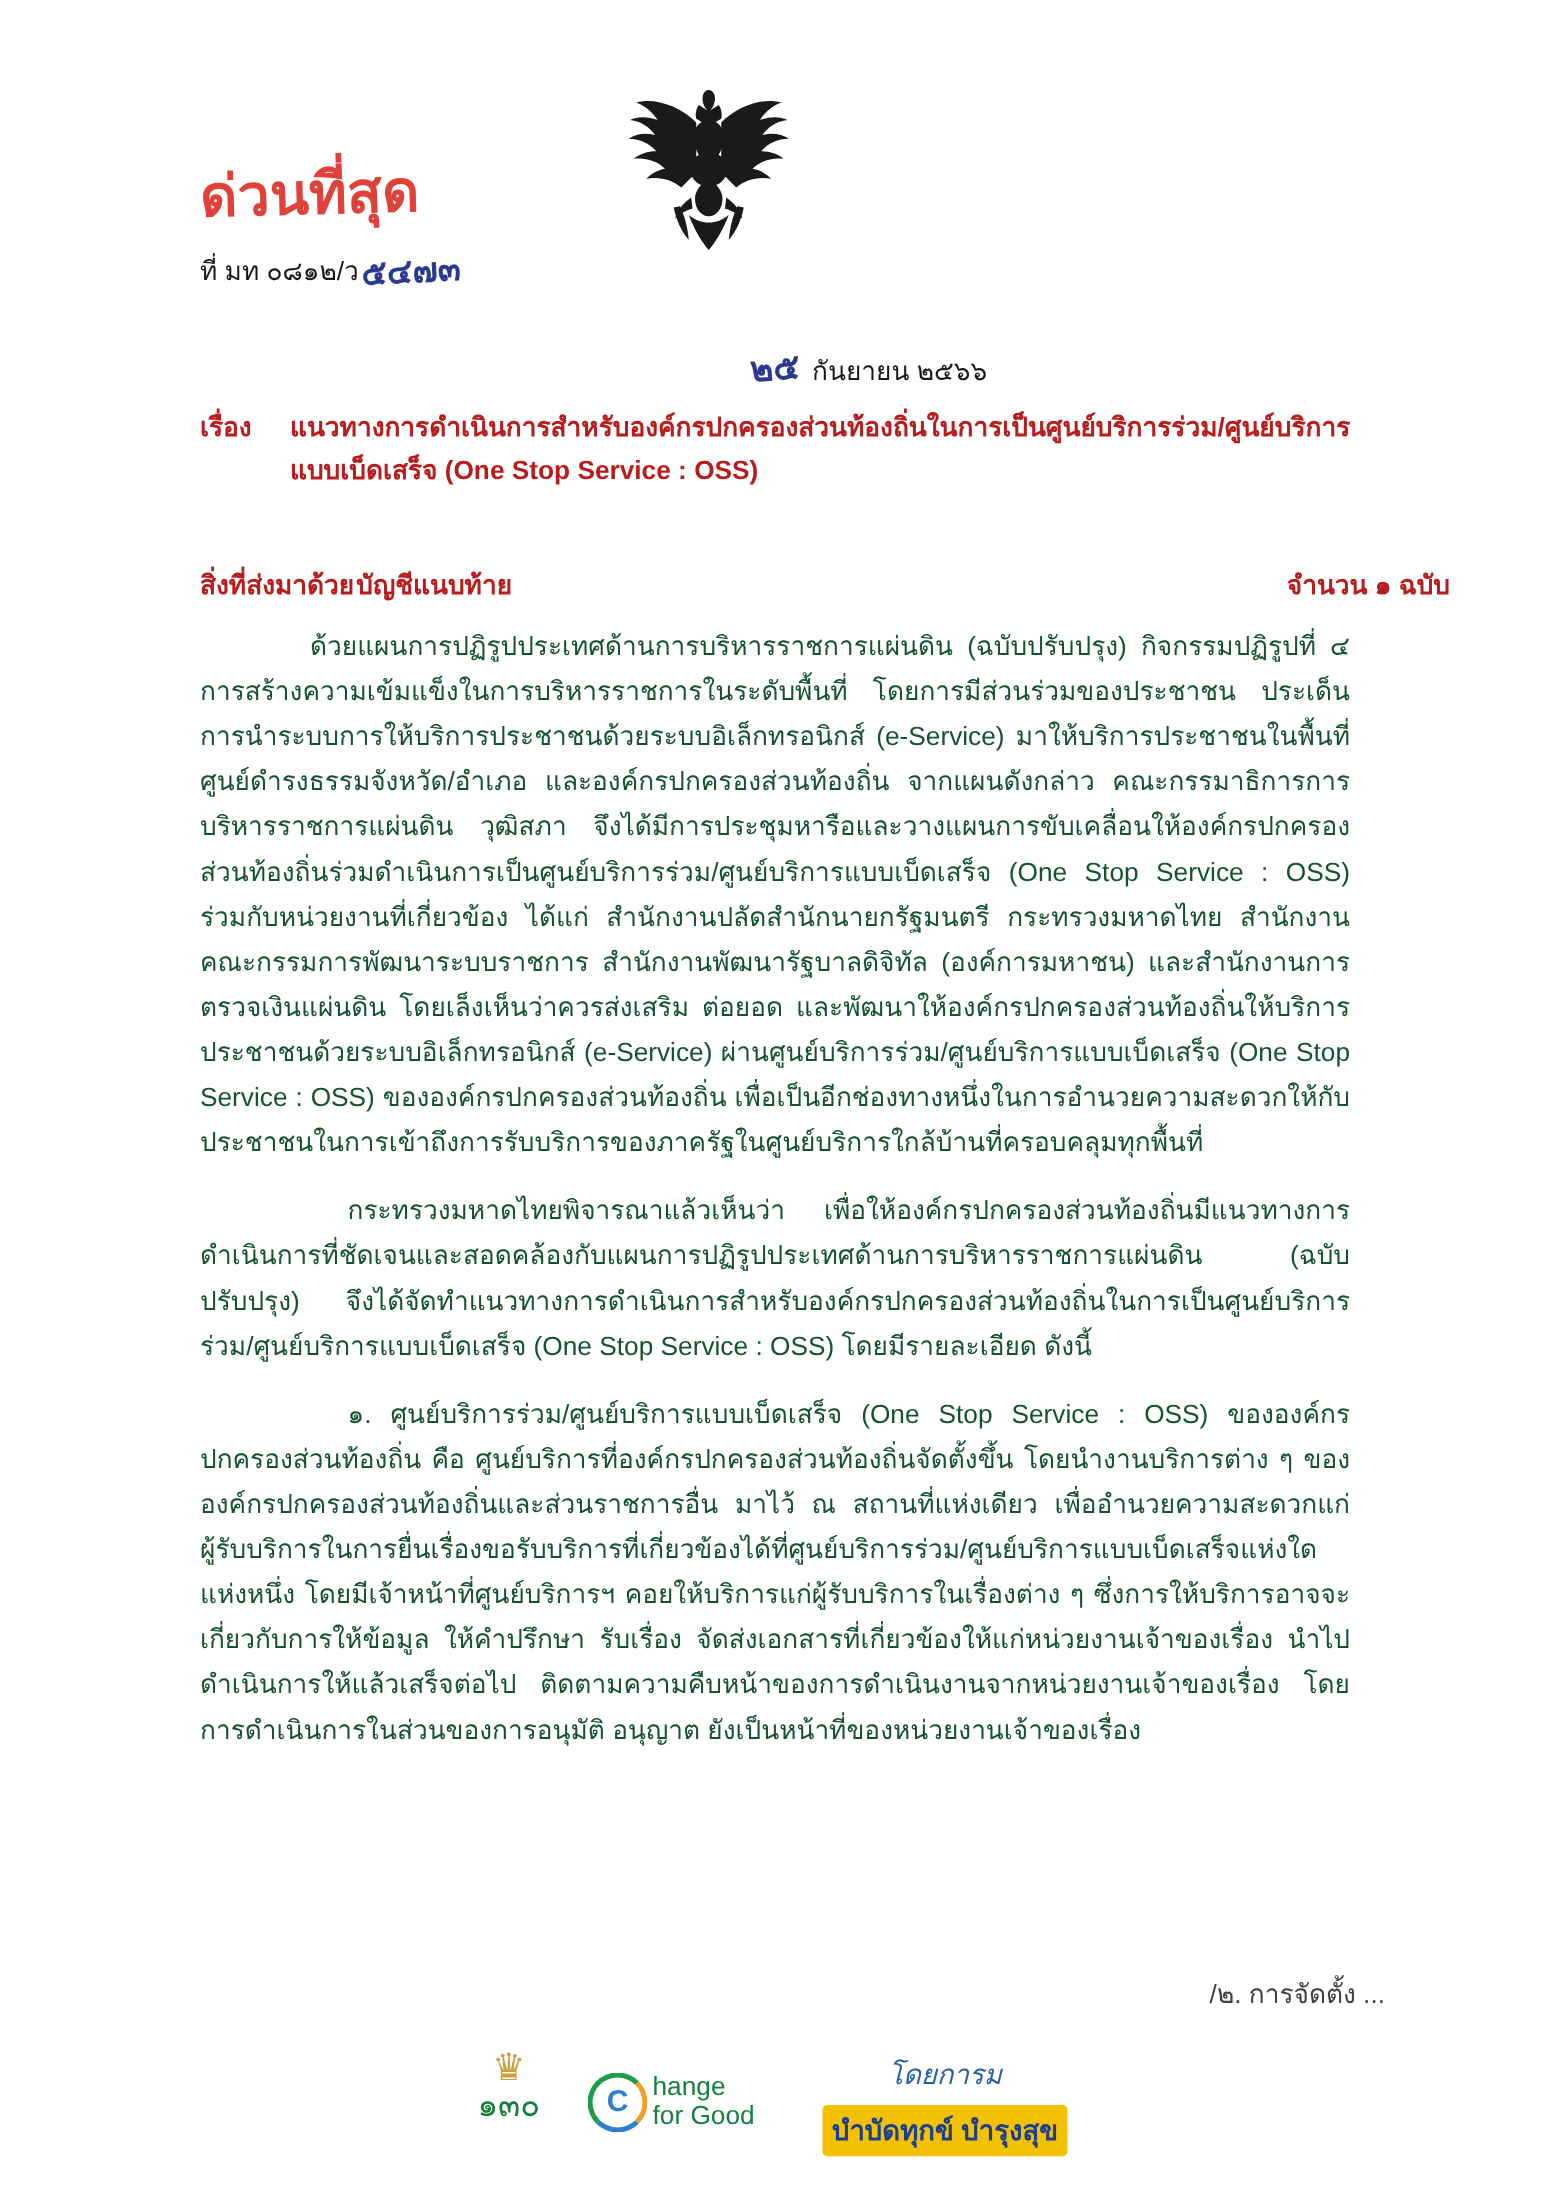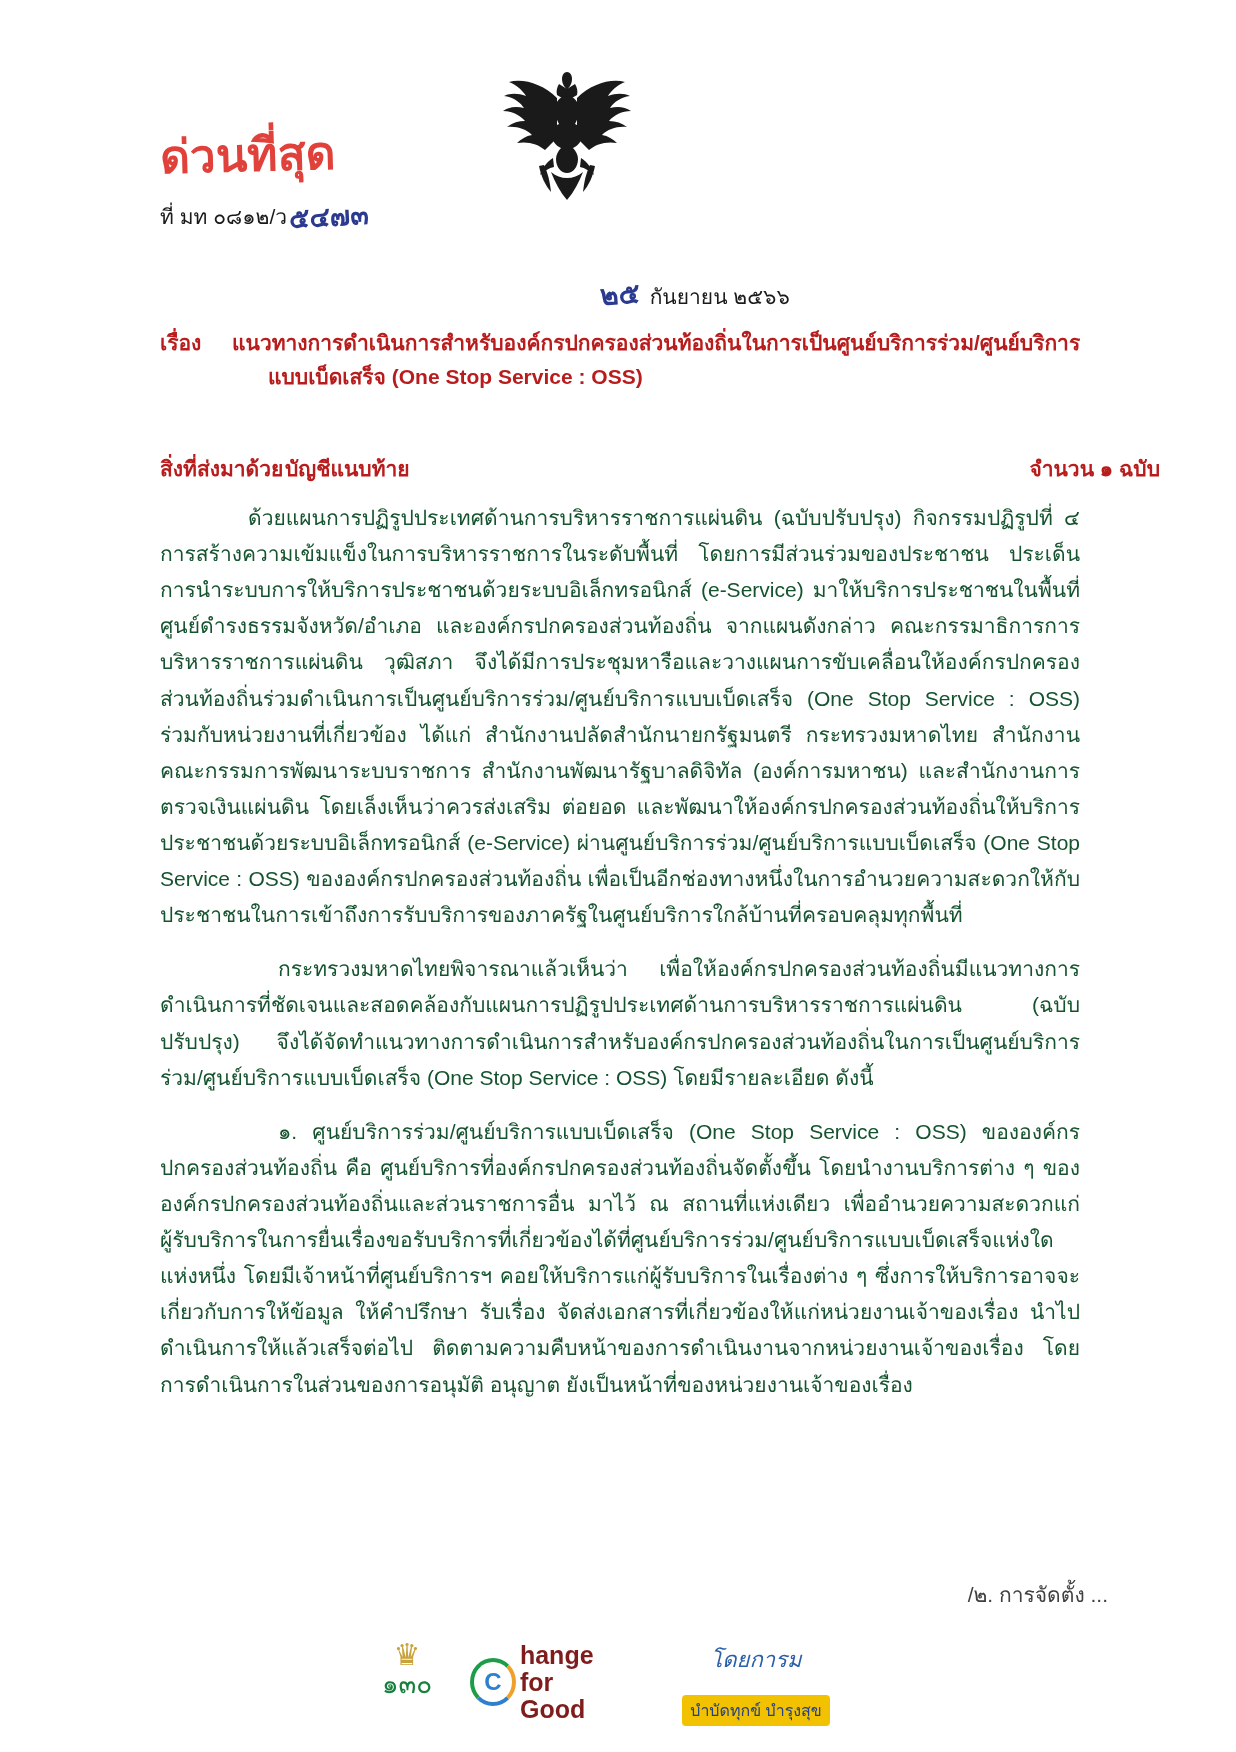"แบบเบ็ดเสร็จ (One Stop Service :" .subject-l2 { margin-left: 108px -> 72px }
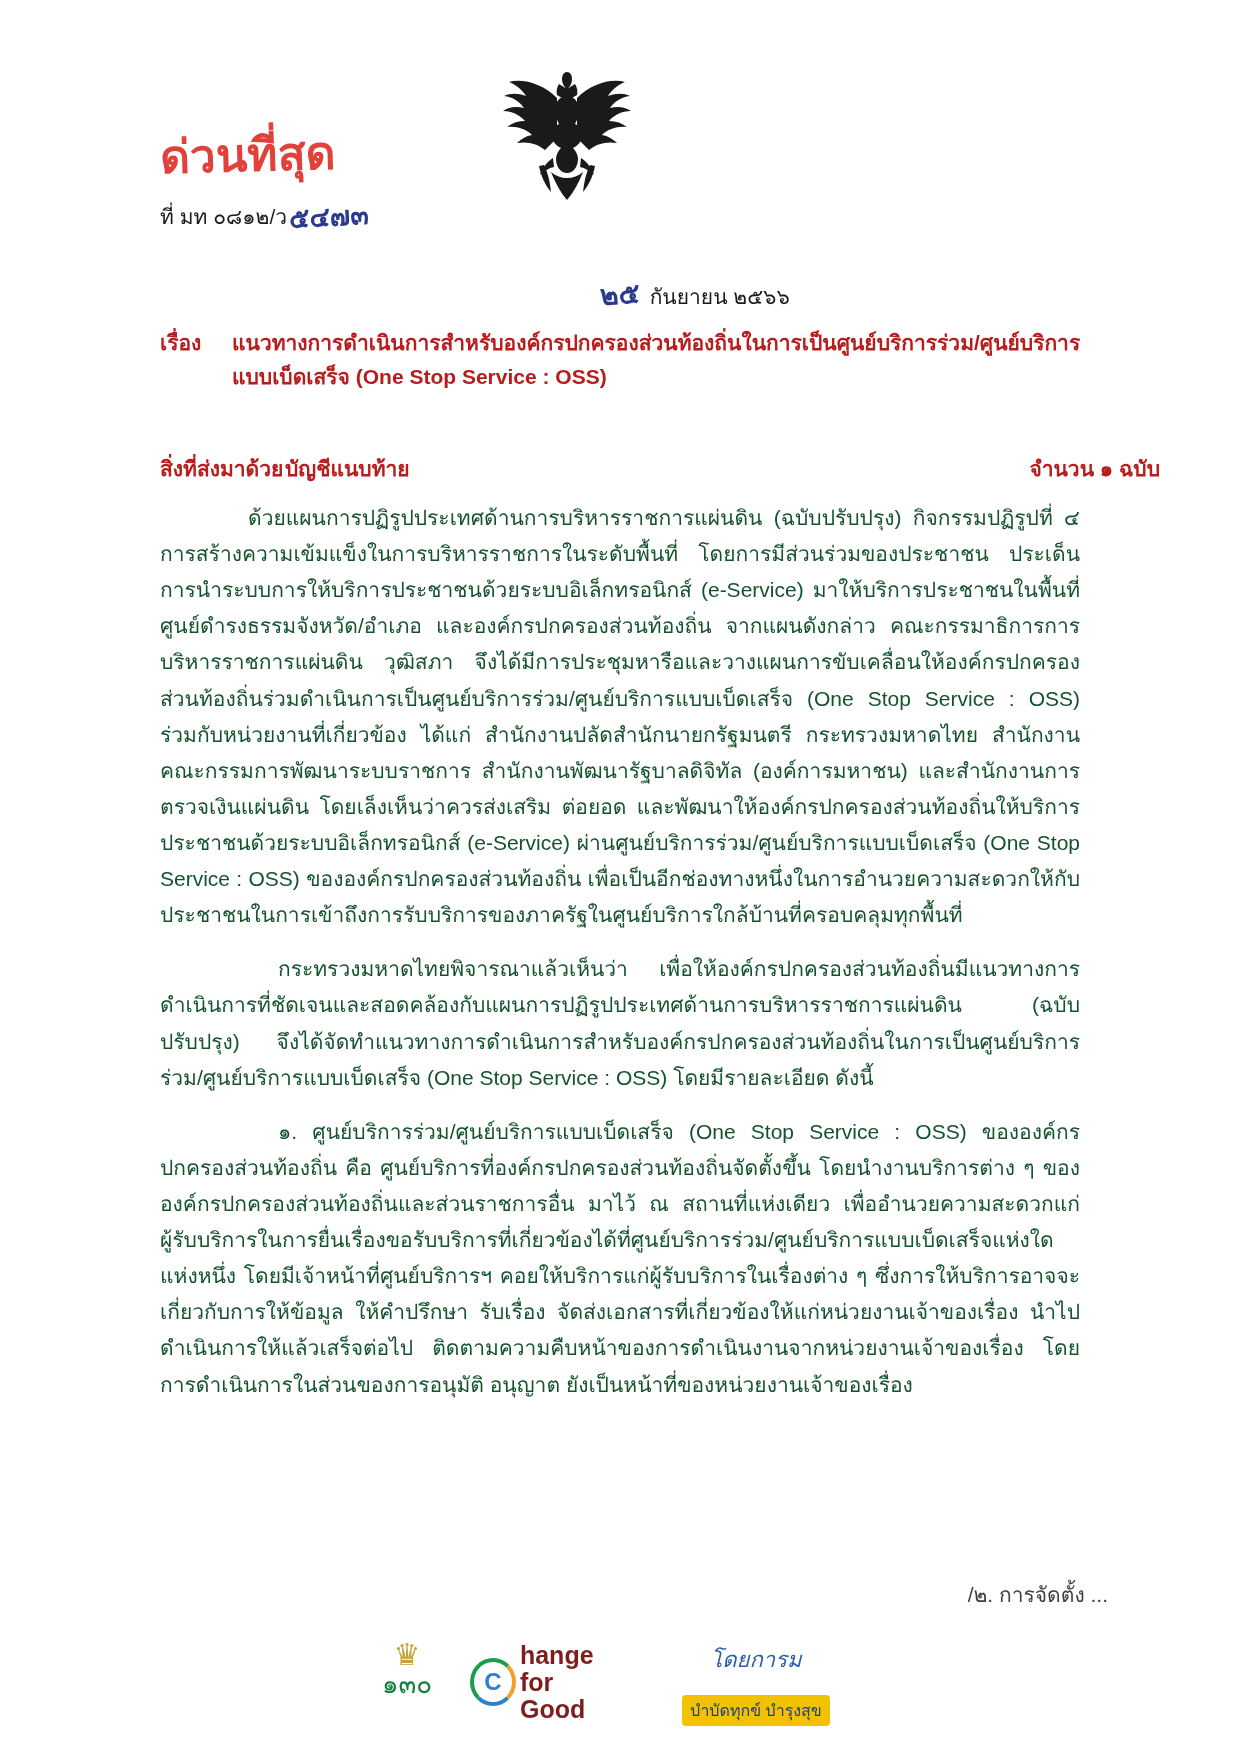"hange" .logo-2 .c-text { color: #7f1d1d -> #15803d; font-size: 25px -> 21px; font-weight: bold -> normal }
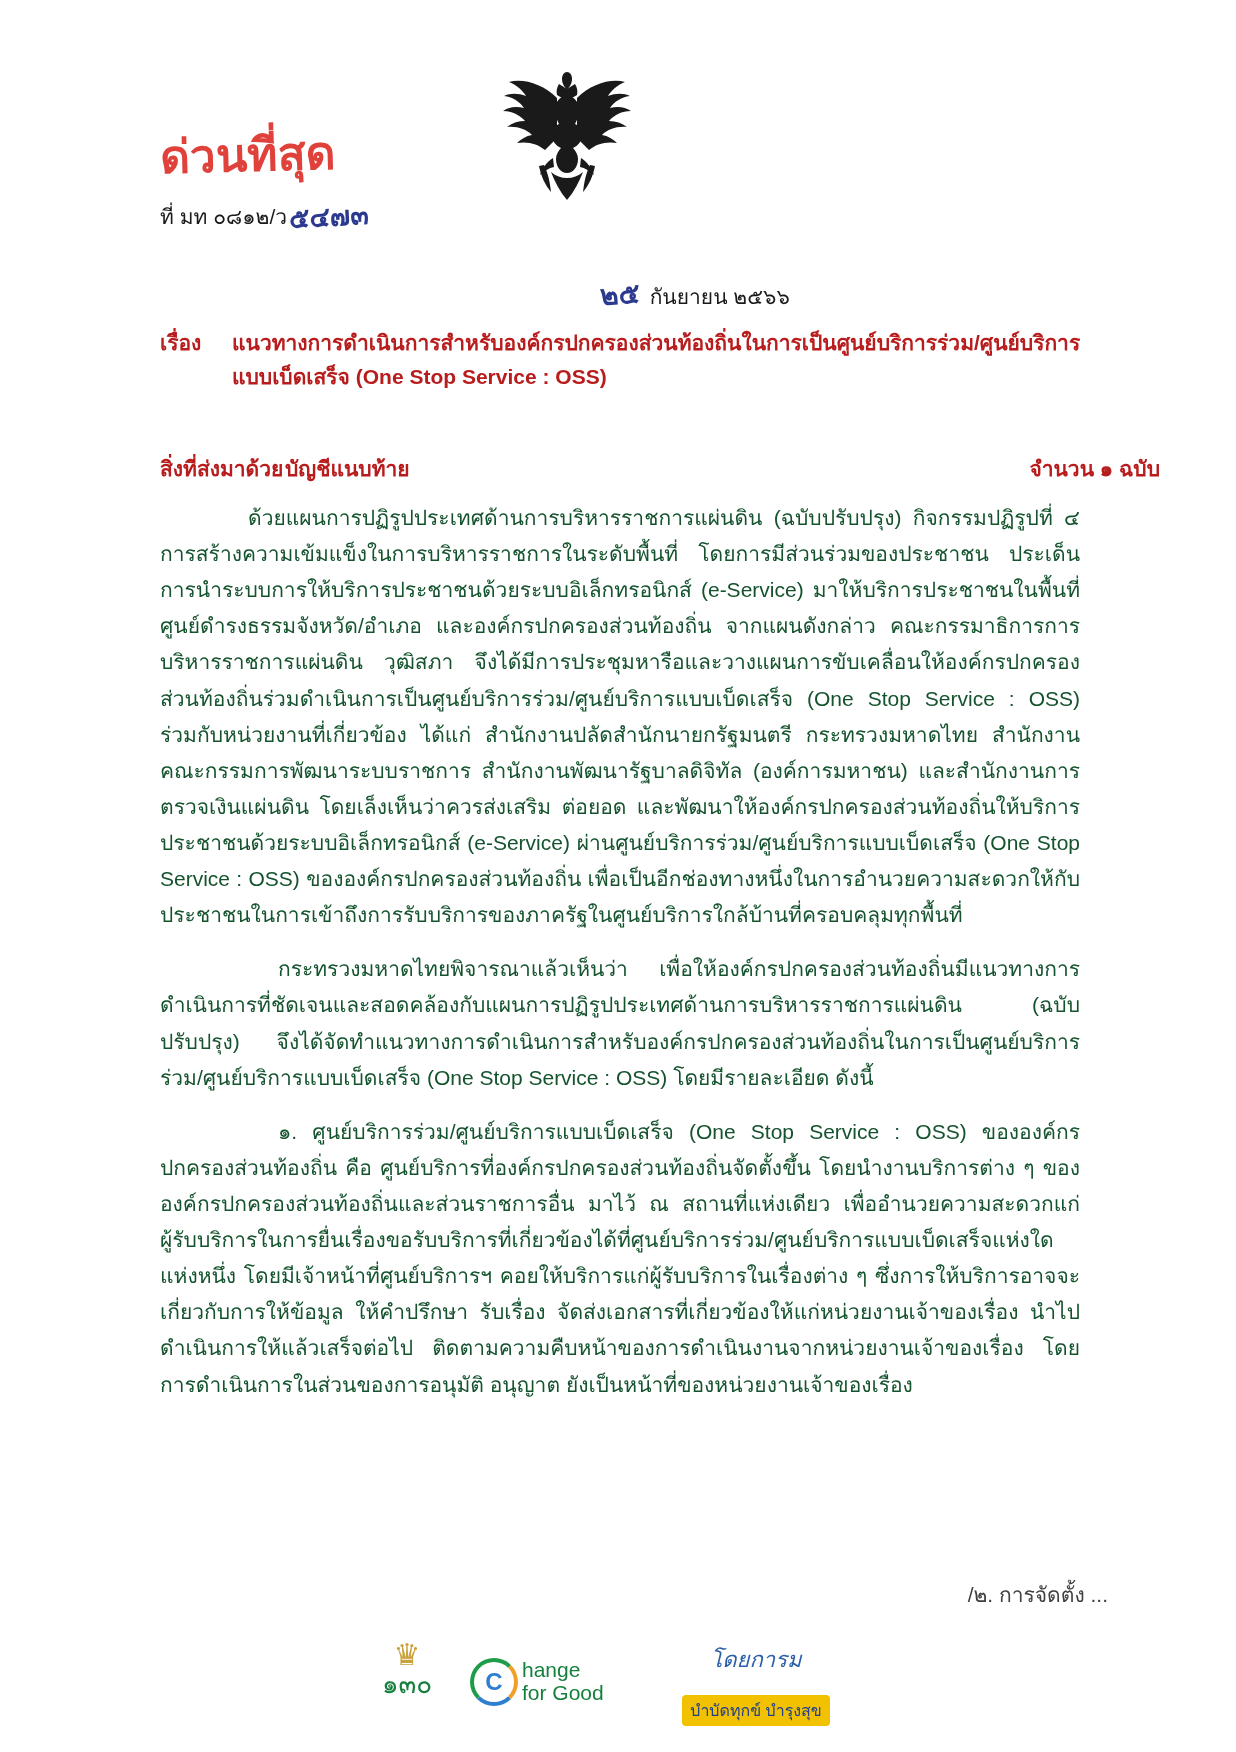"บำบัดทุกข์ บำรุงสุข" .logo-3 .l3-bar { font-size: 16px -> 22px; font-weight: normal -> bold; margin-top: 18px -> 7px }
